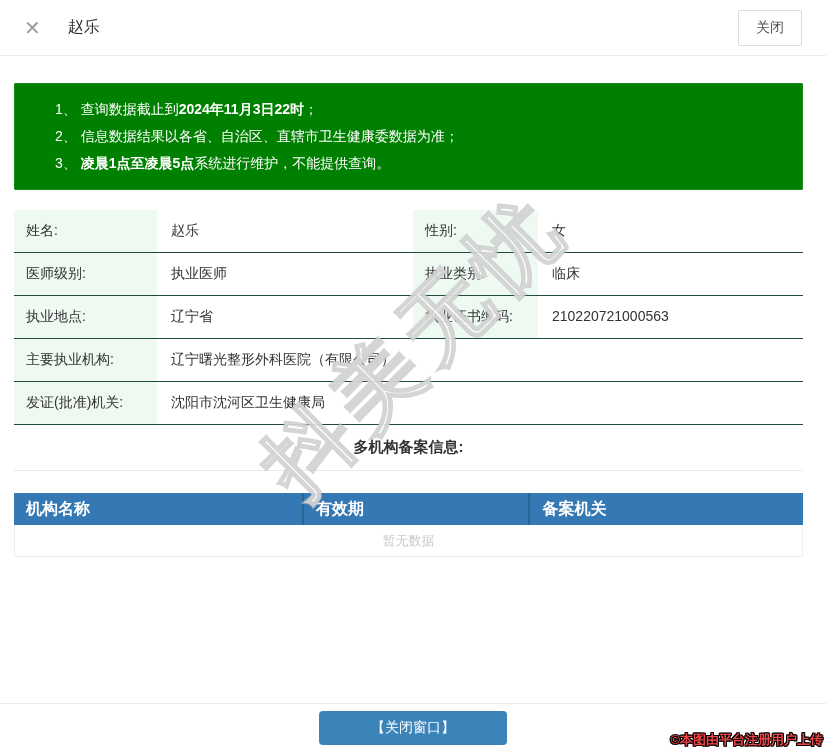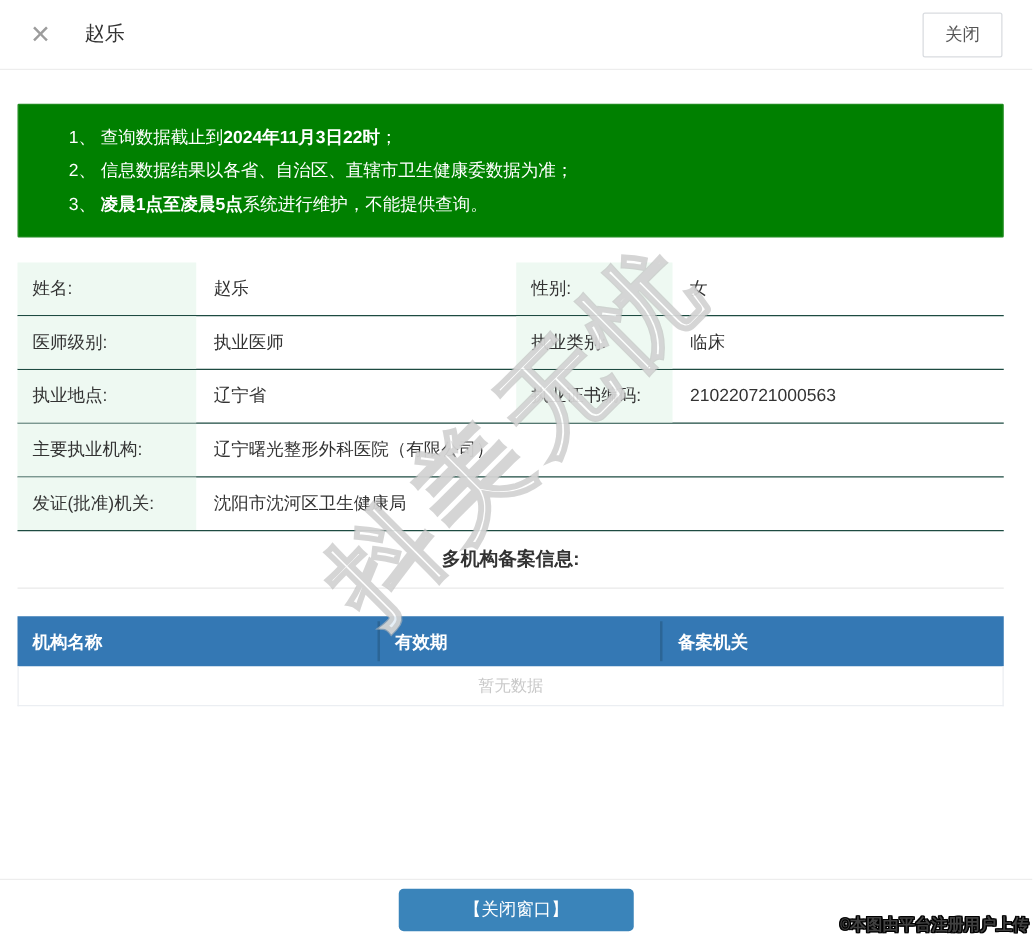"机构名称" .rheader { font-size: 14px -> 16px; height: 40px -> 32px }
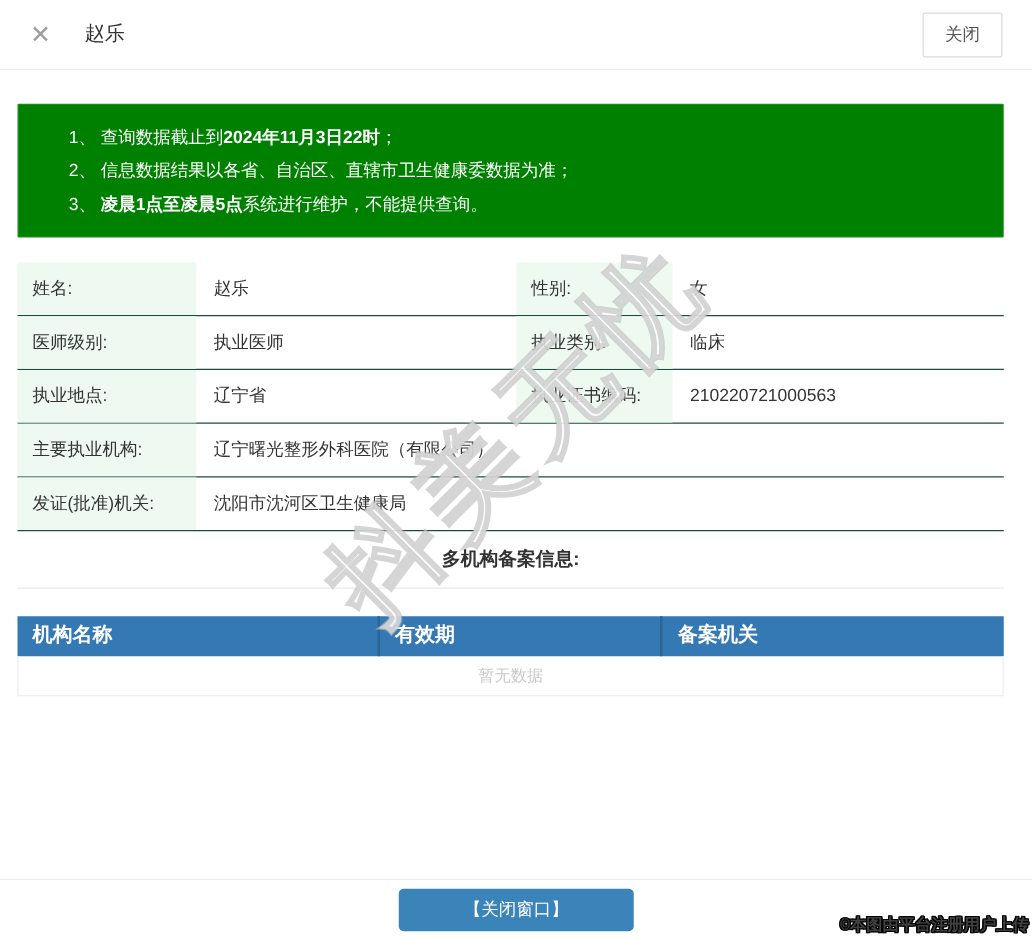"©本图由平台注册用户上传" .credit { color: #404040 -> #ef4444; font-family: Liberation Mono, monospace -> none }
